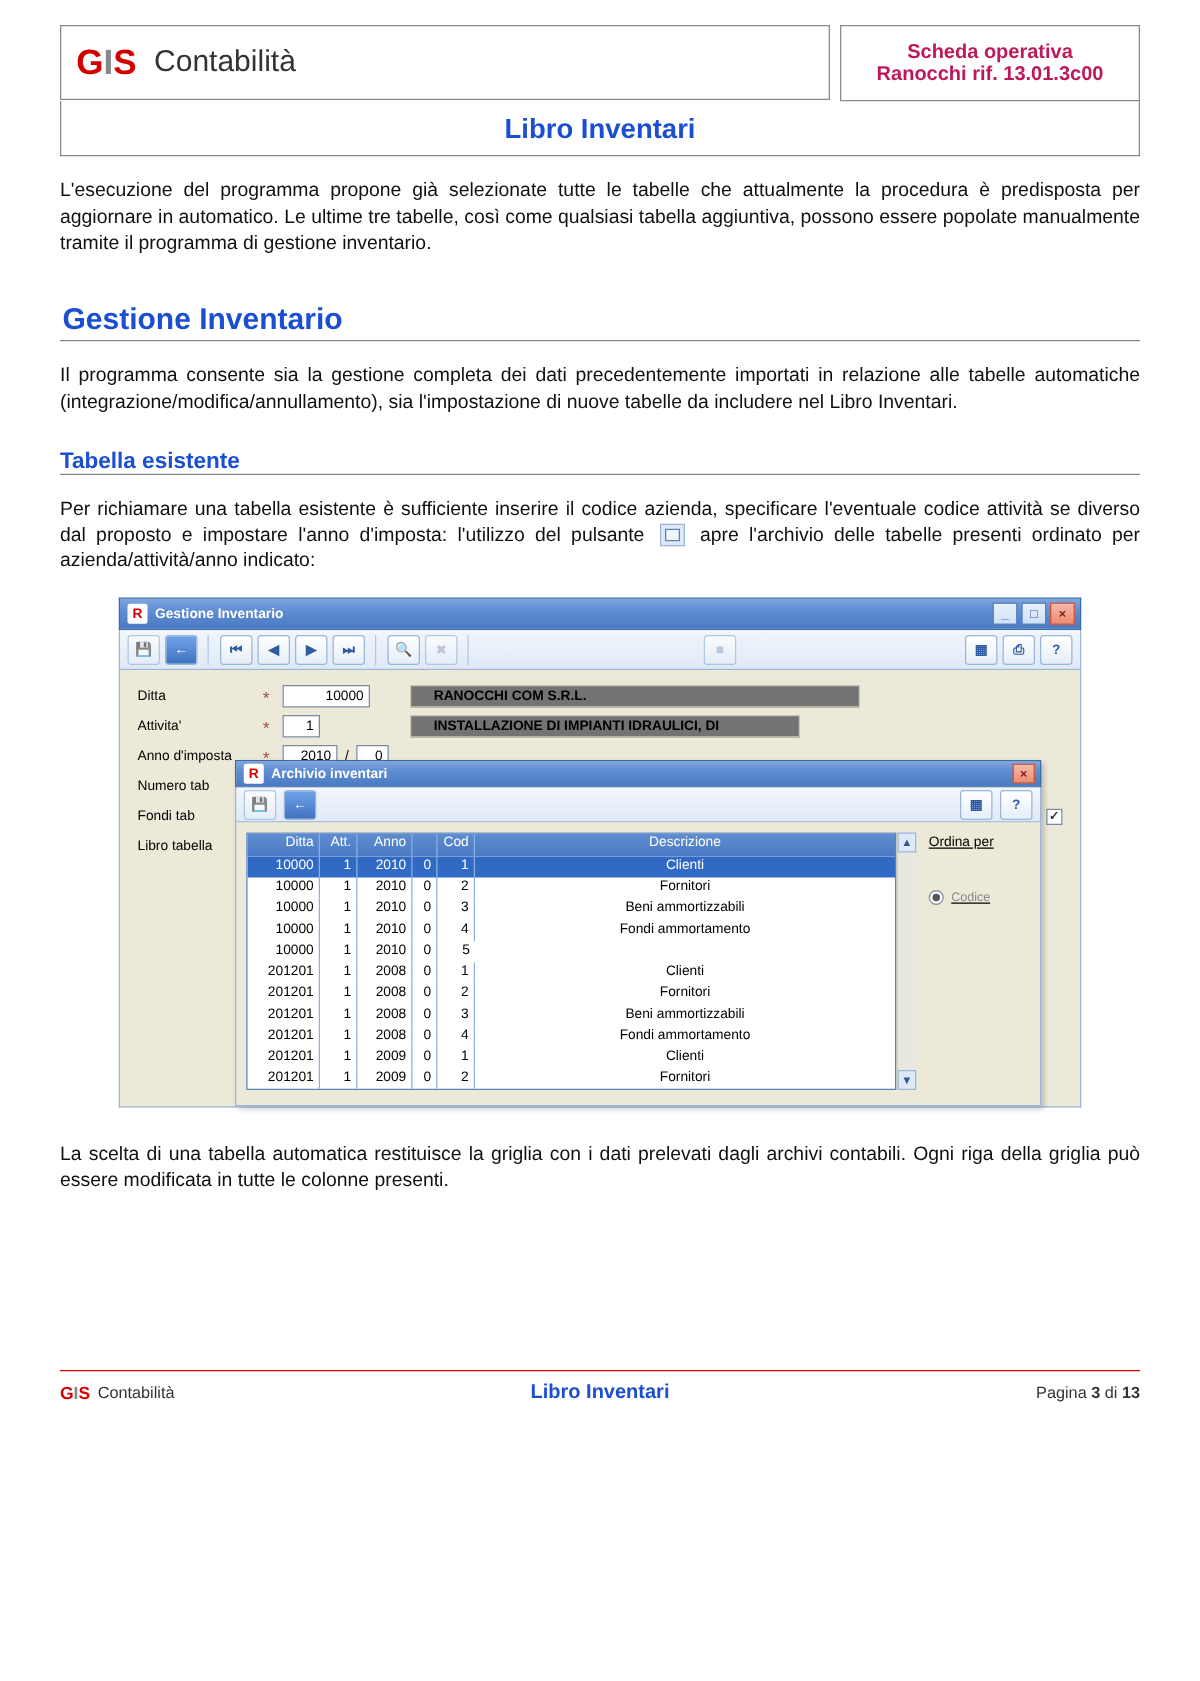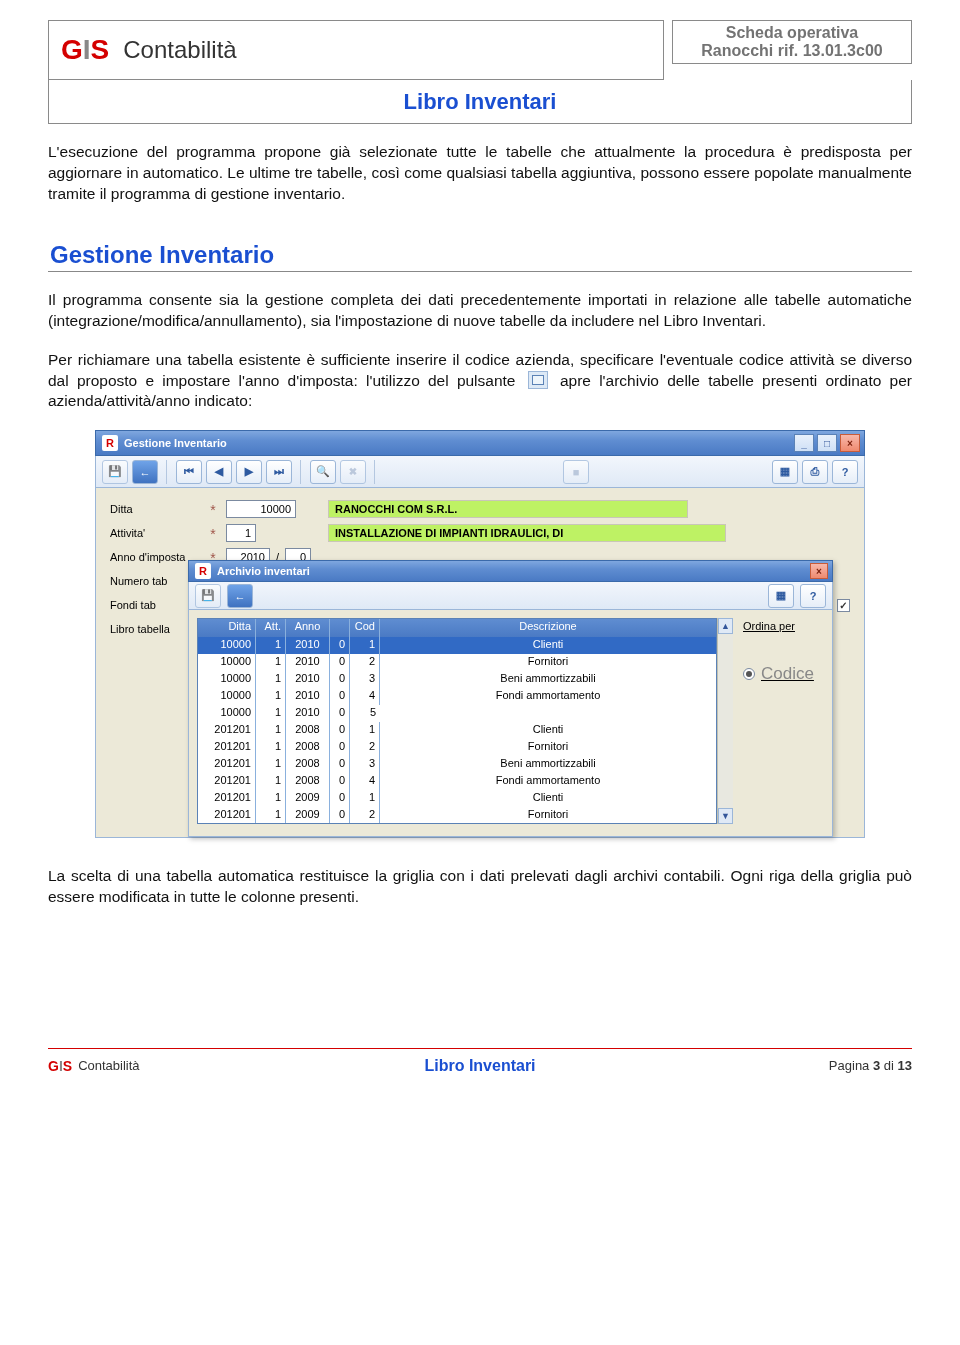"Scheda operativa" .hdr-meta { color: #737373 -> #be185d; height: 44px -> 61px }
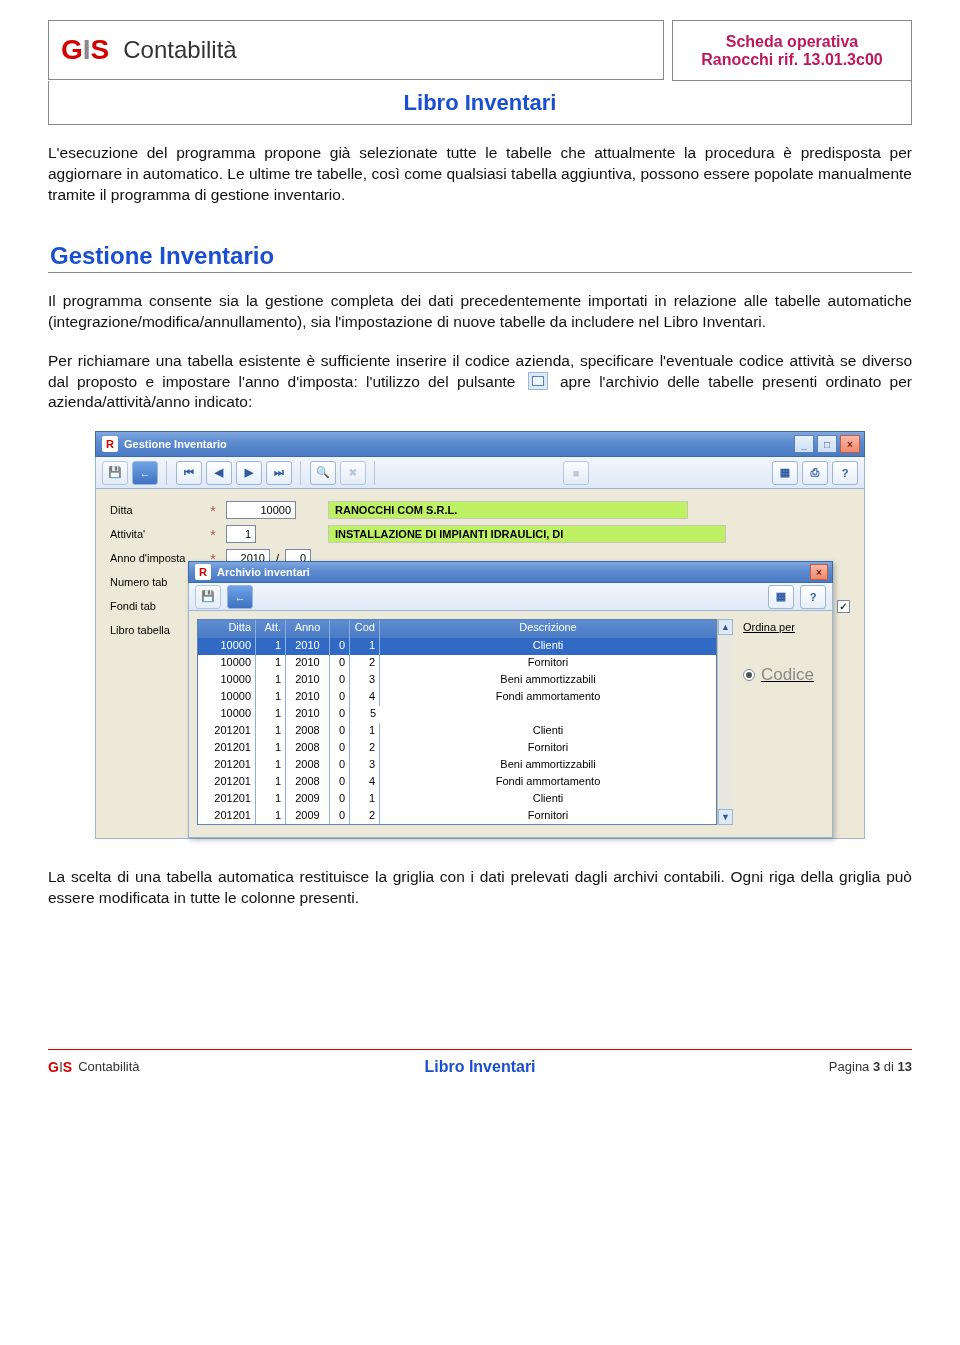"Tabella esistente" h3.sub { html: none -> <h3>Tabella esistente</h3> }
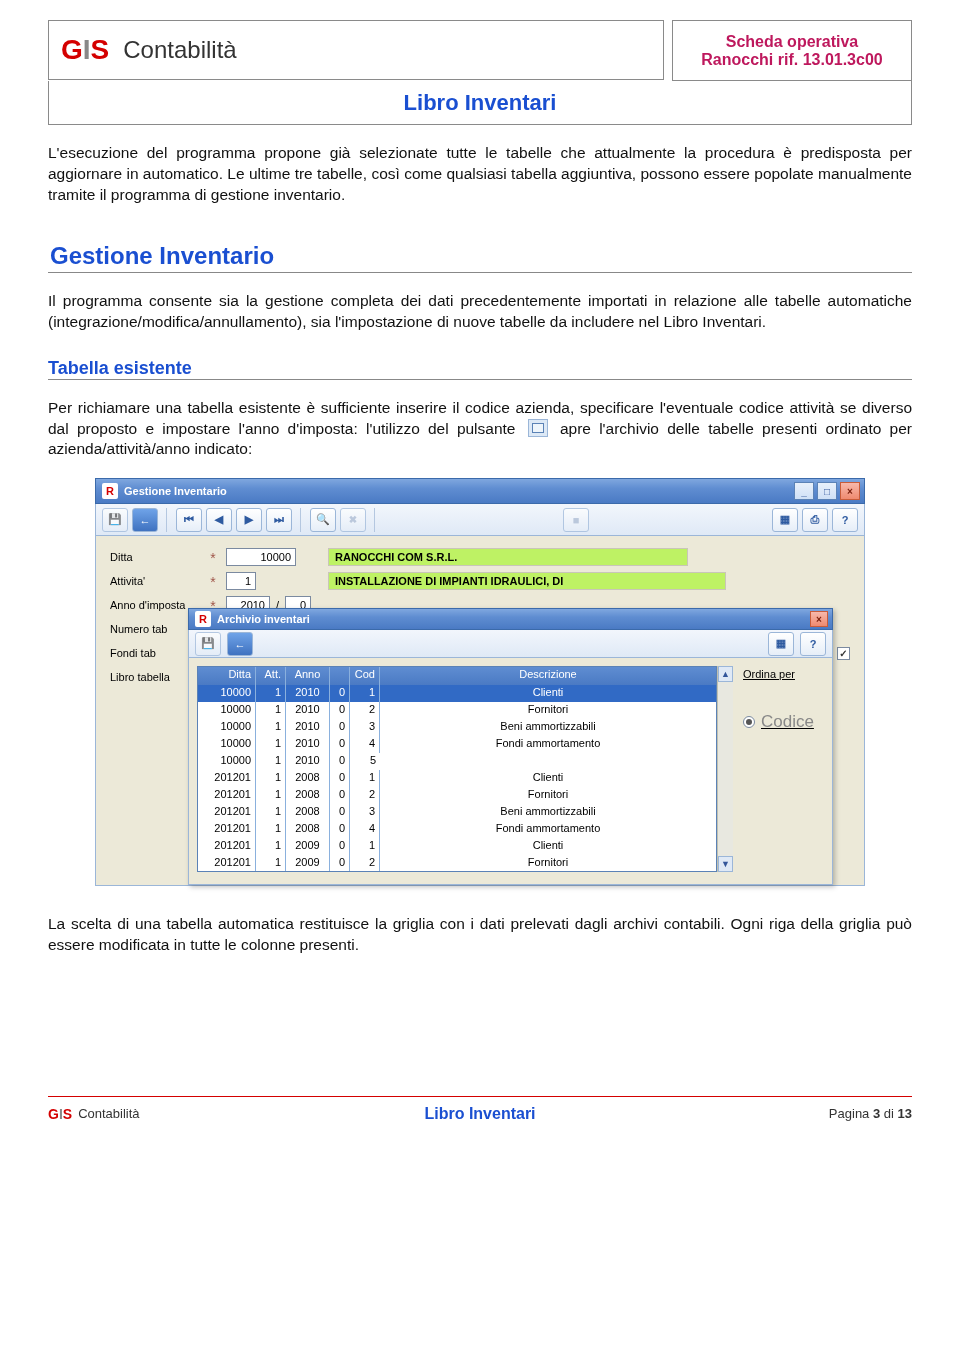"RANOCCHI COM S.R.L." .freadout { background: #bef264 -> #737373; padding: 0 6px -> 0 18px }
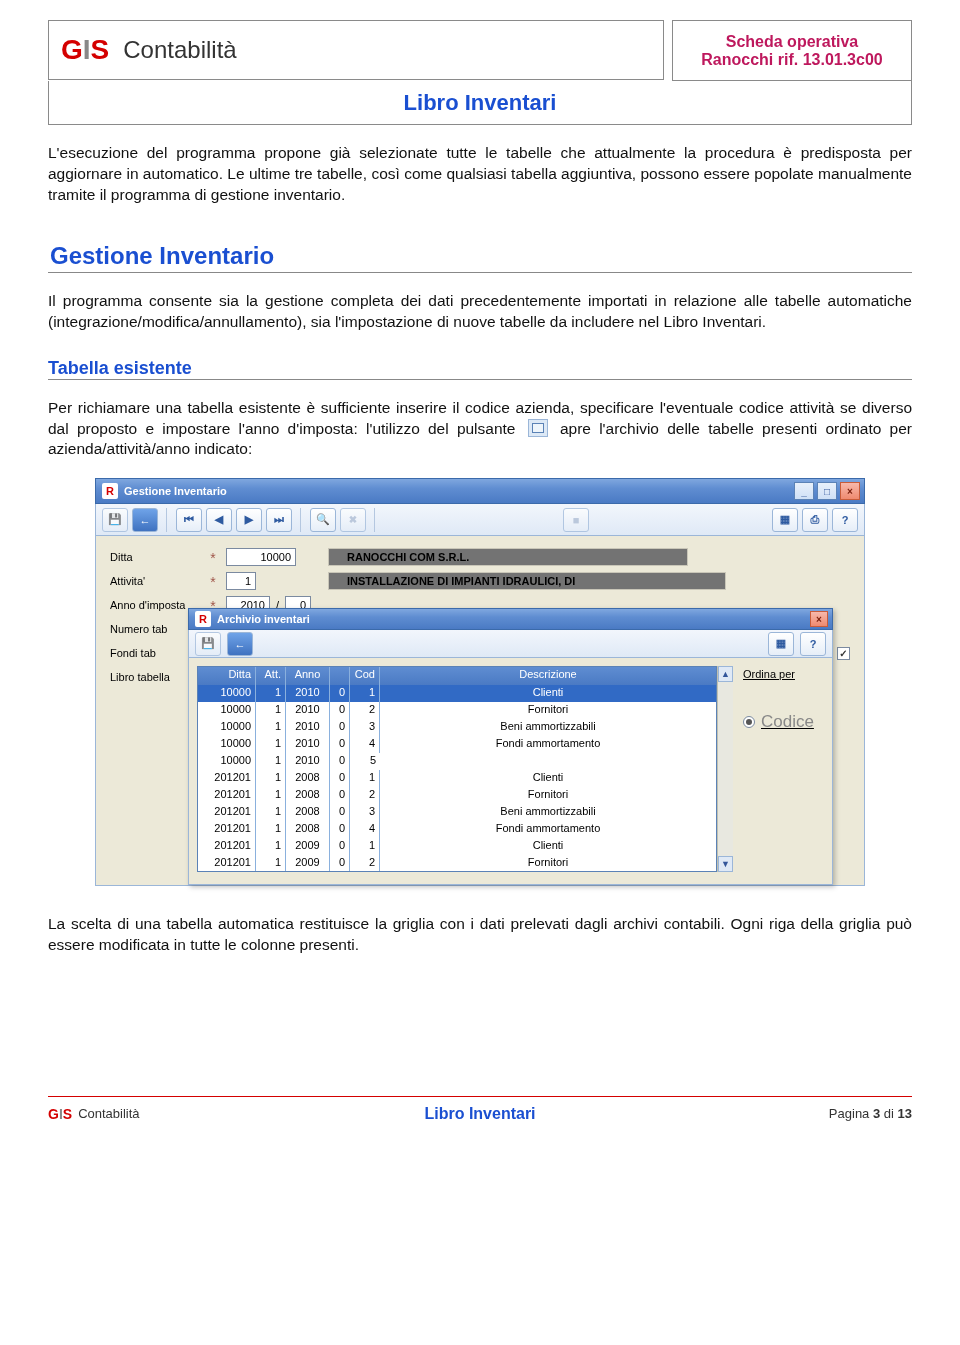"INSTALLAZIONE DI IMPIANTI IDRAULICI, DI" span.freadout { width: 398px -> 312px }
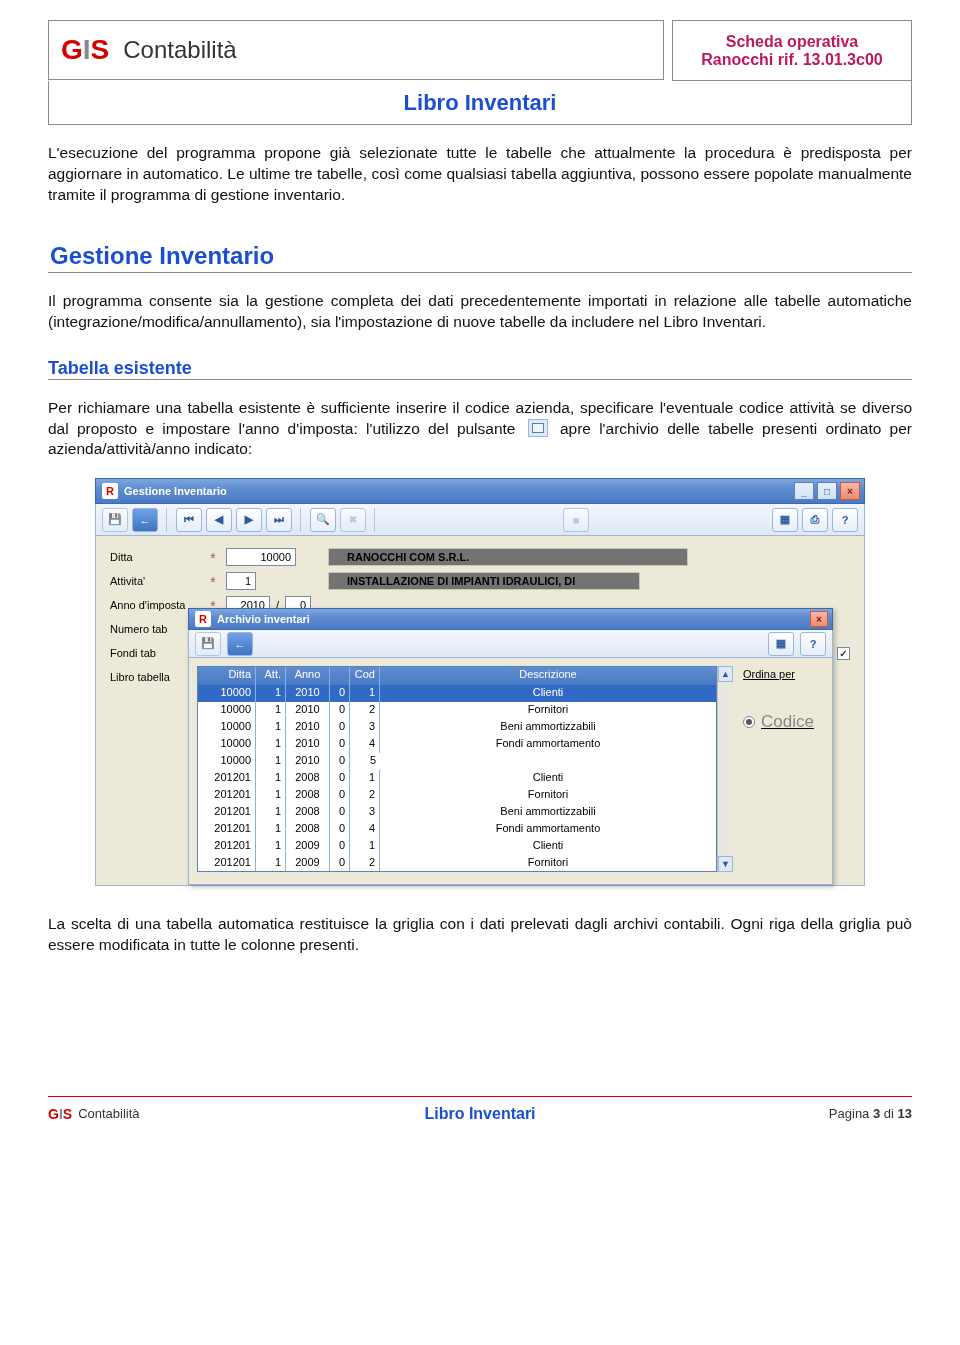"Anno" .gc.anno { text-align: center -> right }
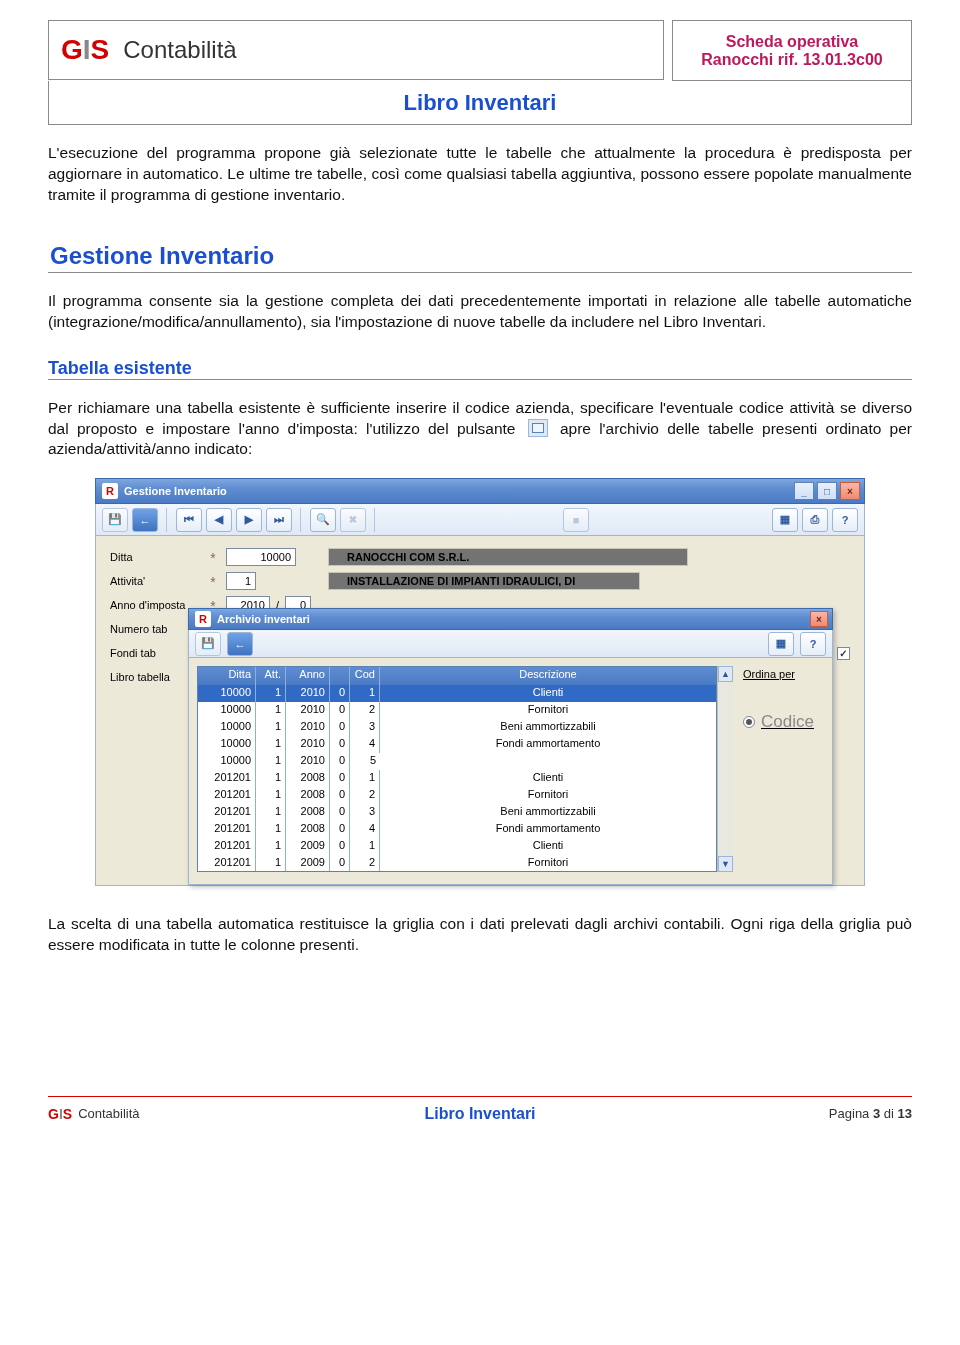"Codice" .radio-row { font-size: 17px -> 10px }
